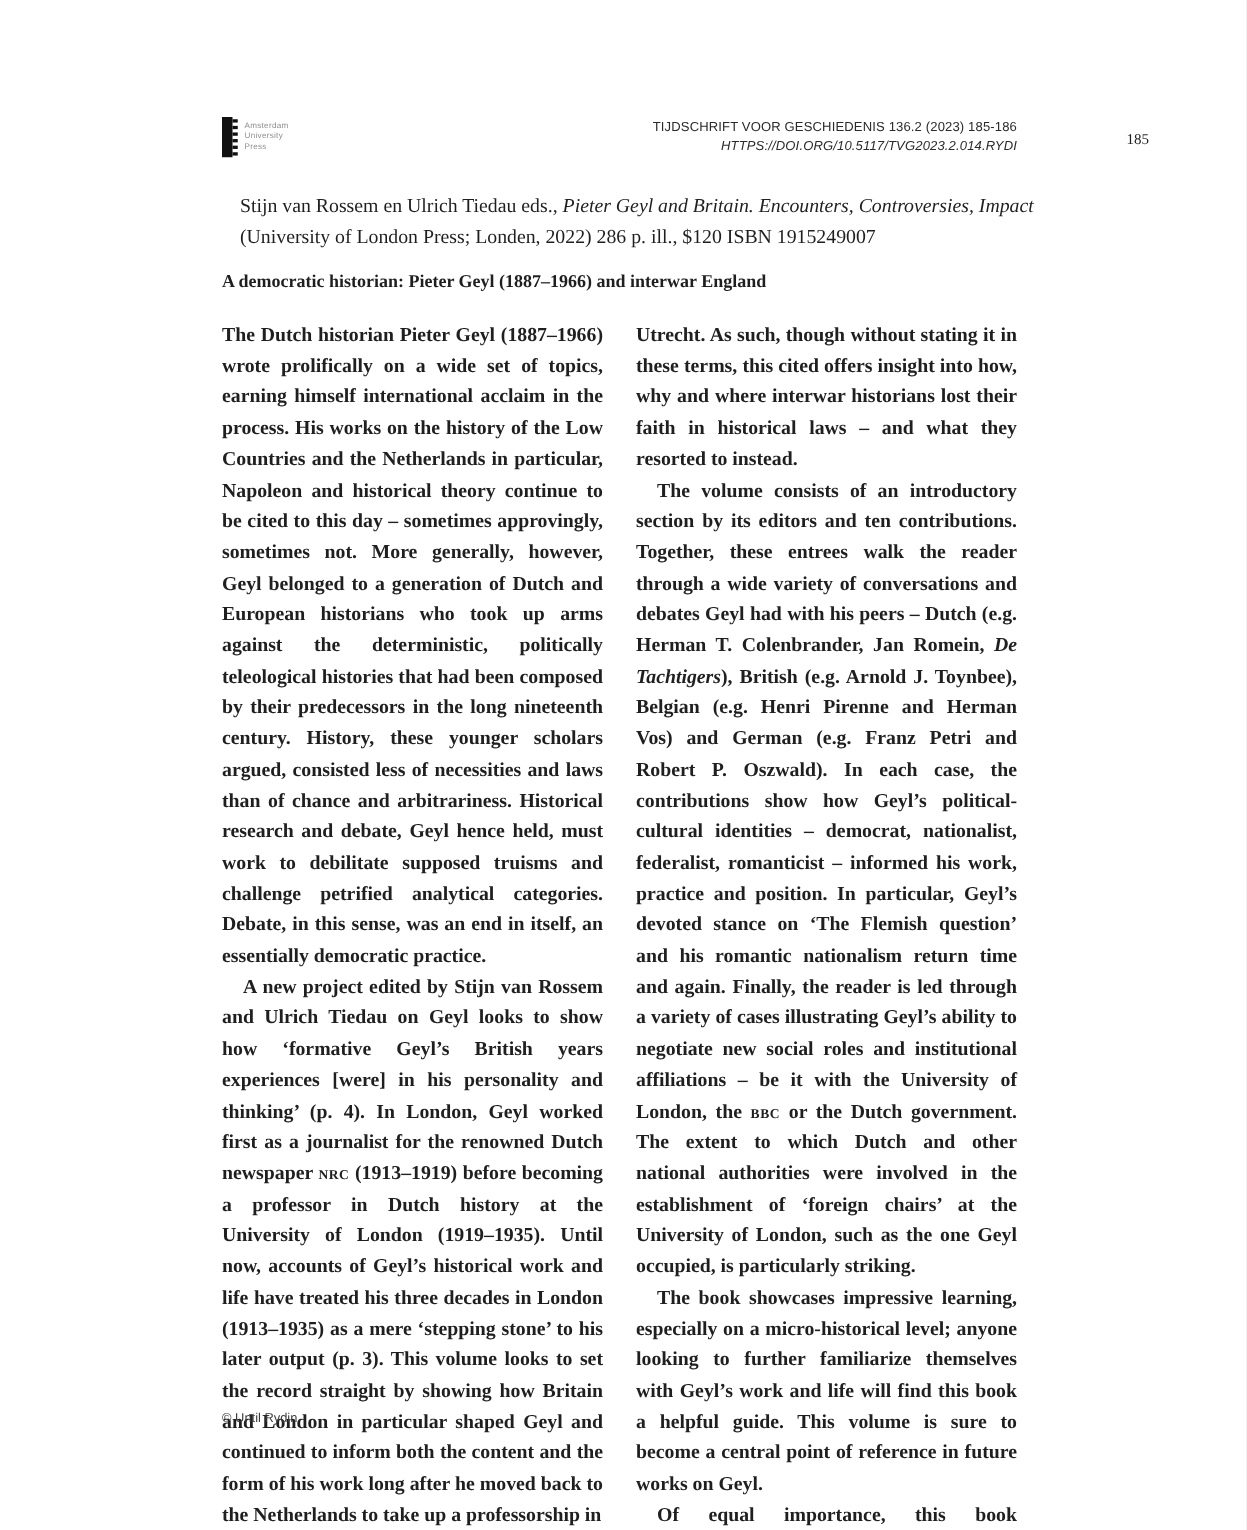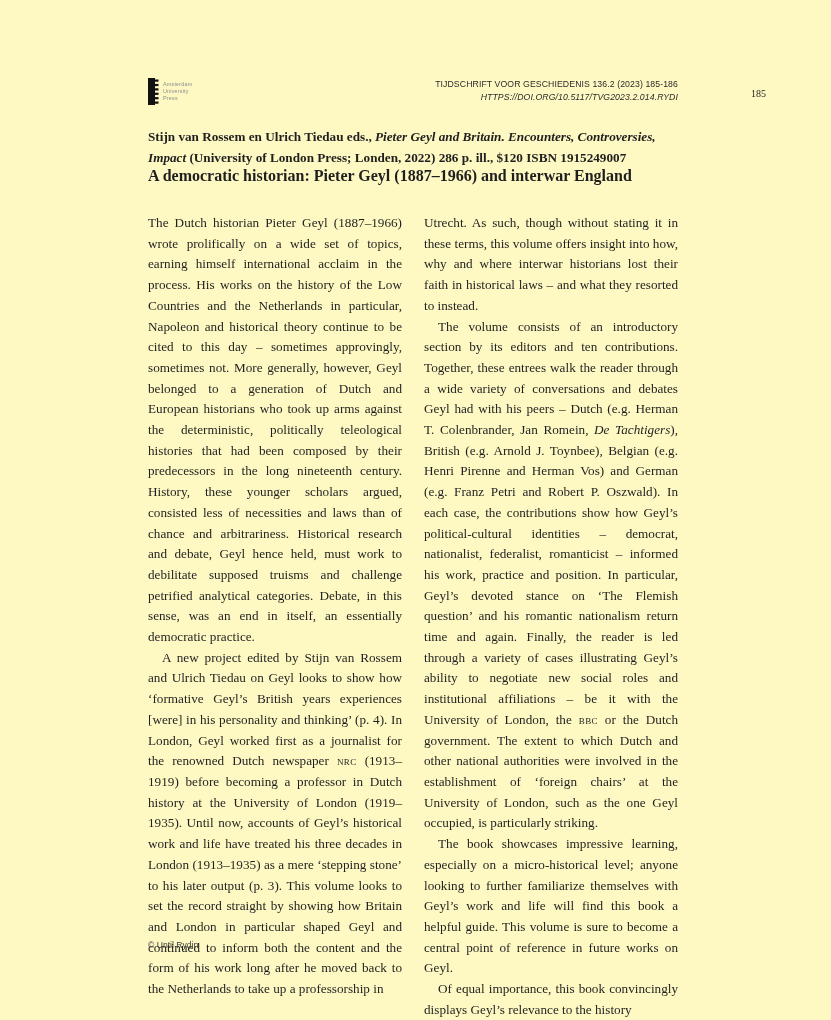"TIJDSCHRIFT VOOR GESCHIEDENIS 136.2" .page { background: #fef9c3 -> #ffffff }
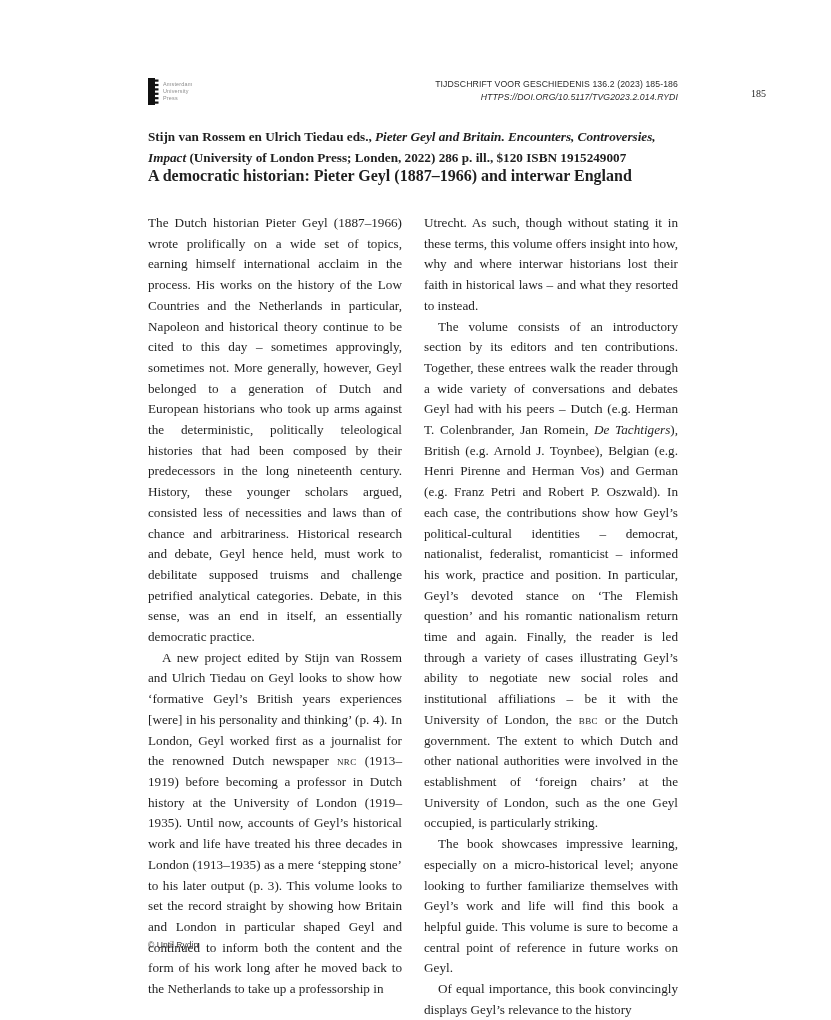"Stijn van Rossem en Ulrich" .citation { font-weight: bold -> none; left: 0 -> 12px }
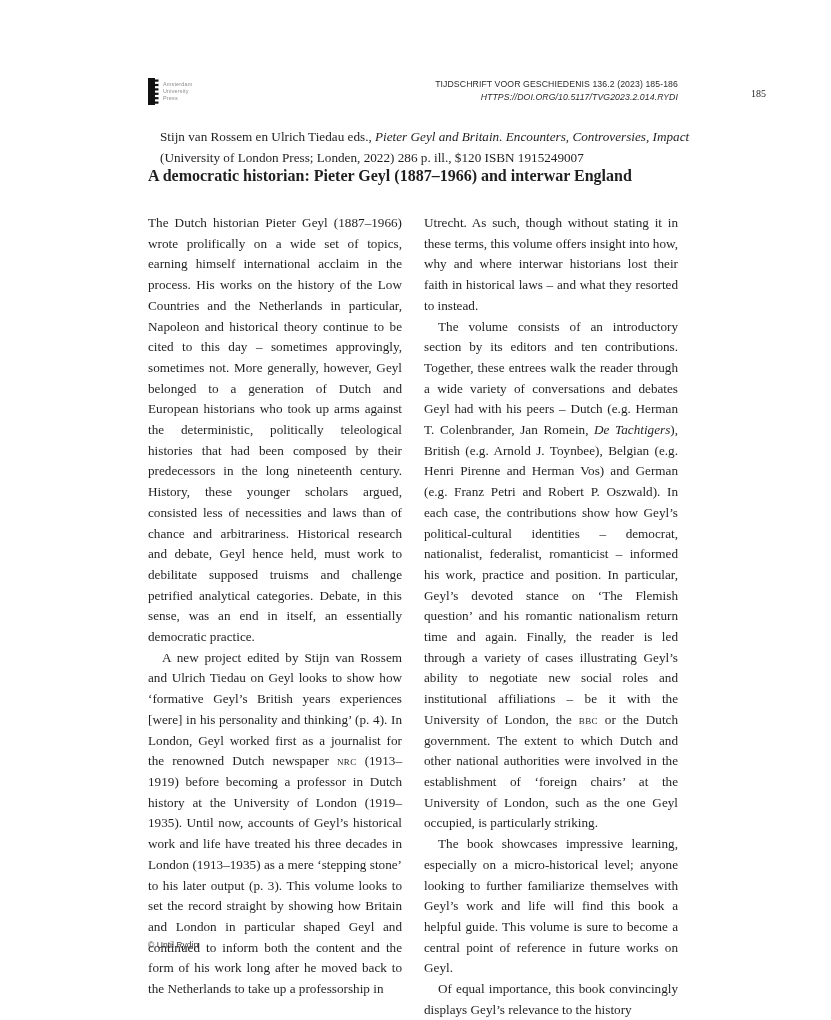"A democratic historian: Pieter Geyl" .article-heading { font-size: 16px -> 12px; top: 167px -> 179px }
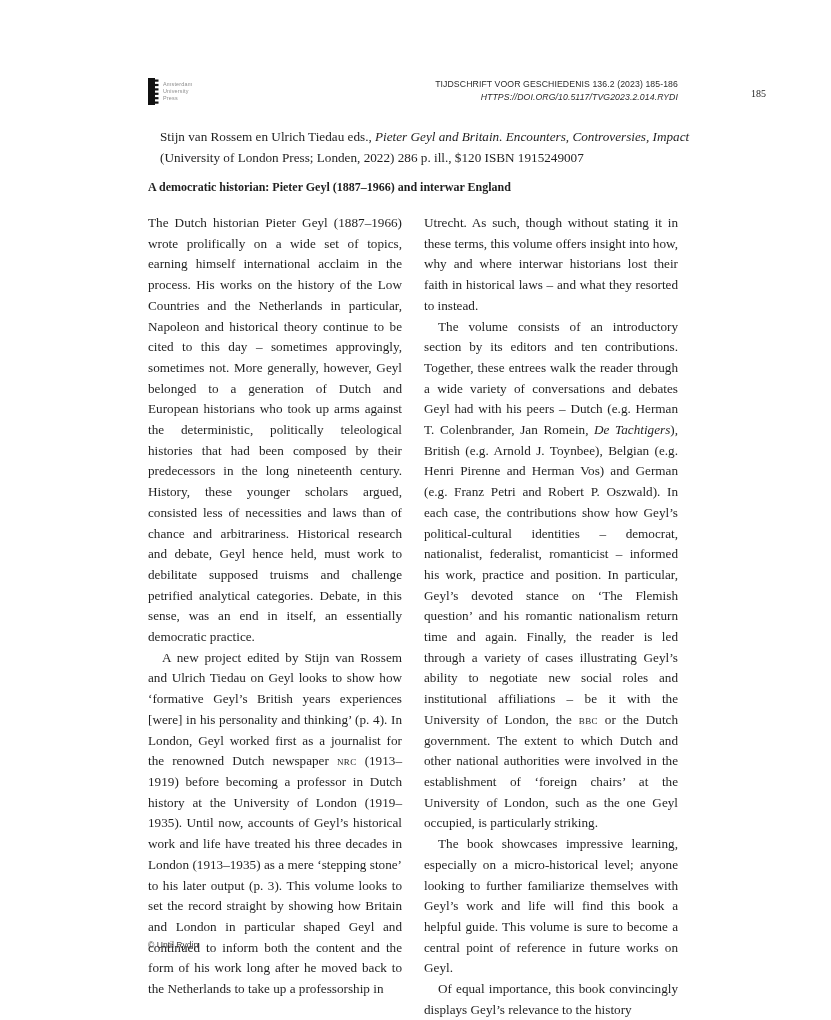"The Dutch historian Pieter Geyl" .body-paragraph { font-weight: none -> bold }
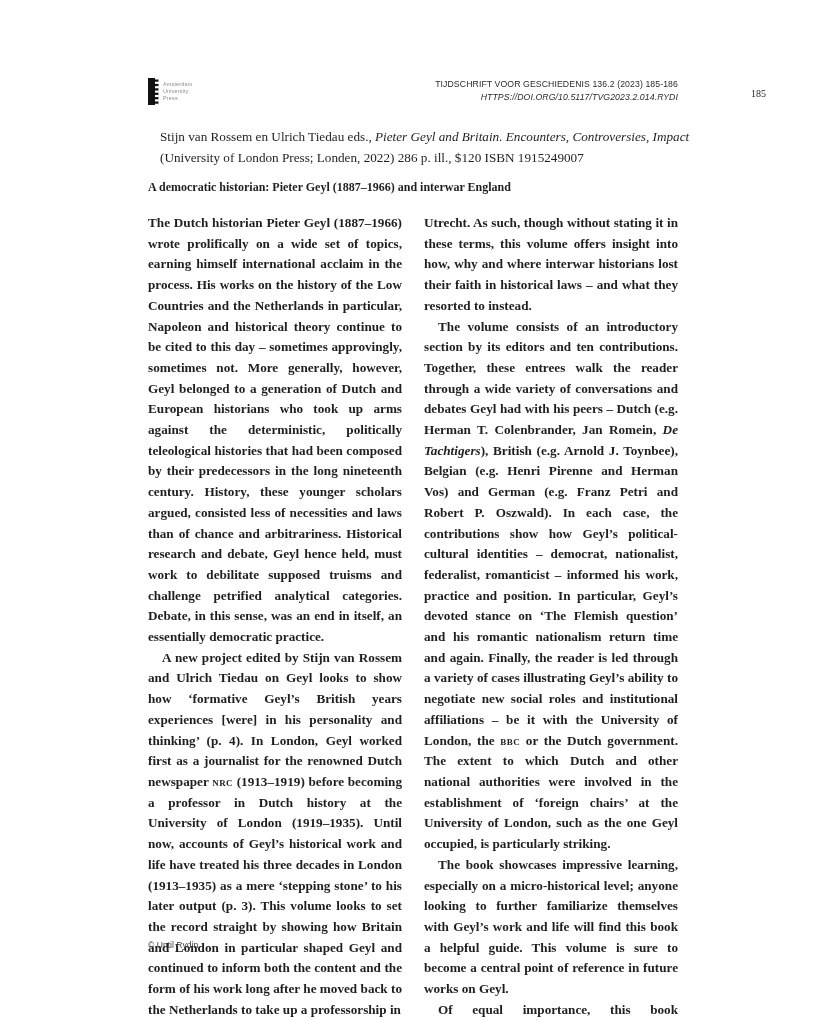"Utrecht. As such, though without" span { text: volume -> cited }
